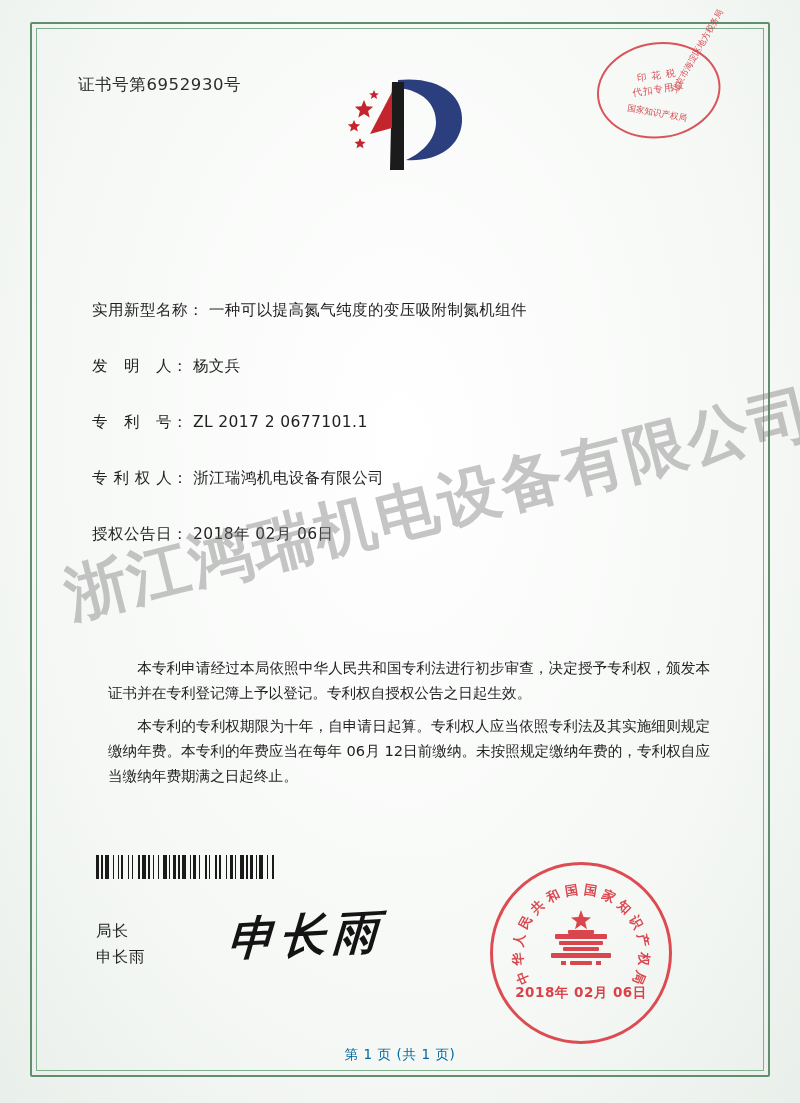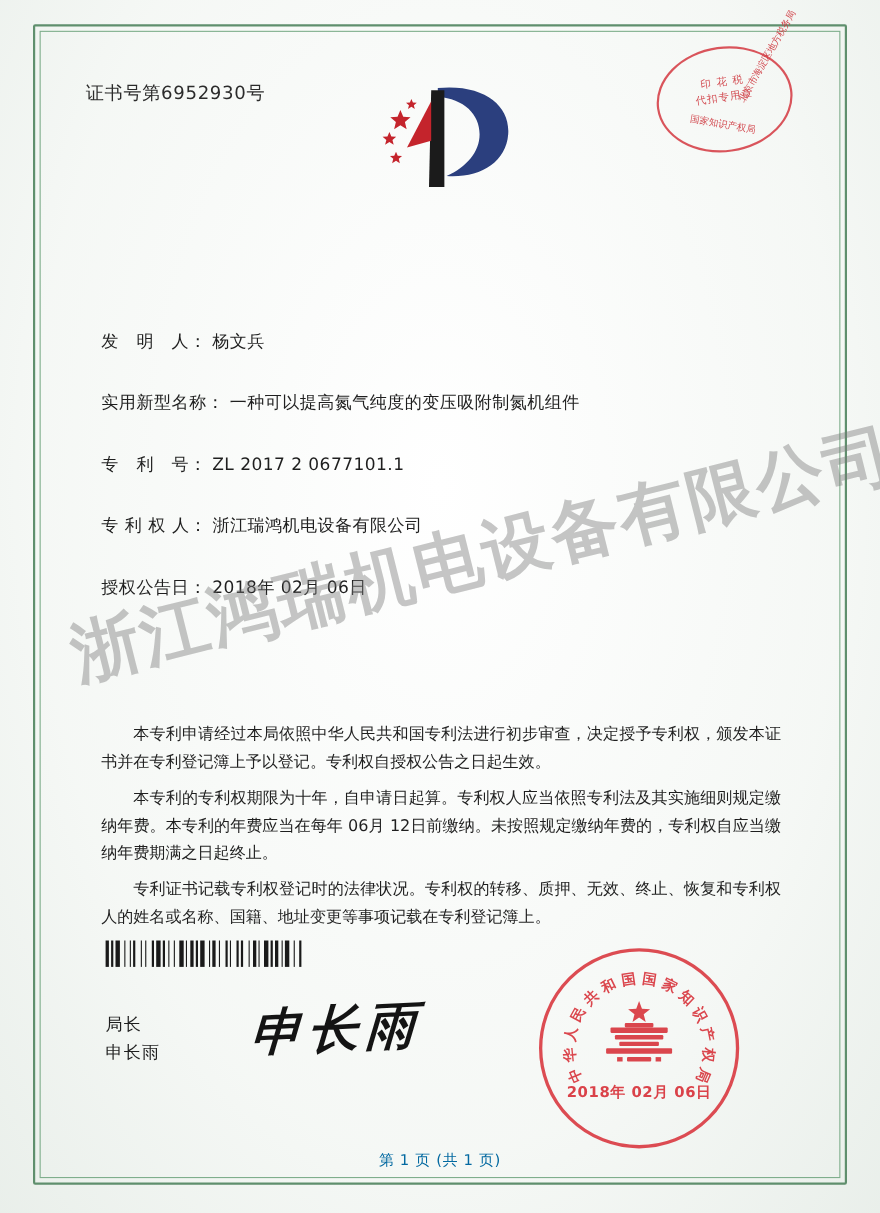"发 明 人： 杨文兵" div.field-row { order: before "实用新型名称： 一种可以提高氮气纯度的变压吸附制氮机组件" -> after "实用新型名称： 一种可以提高氮气纯度的变压吸附制氮机组件" }
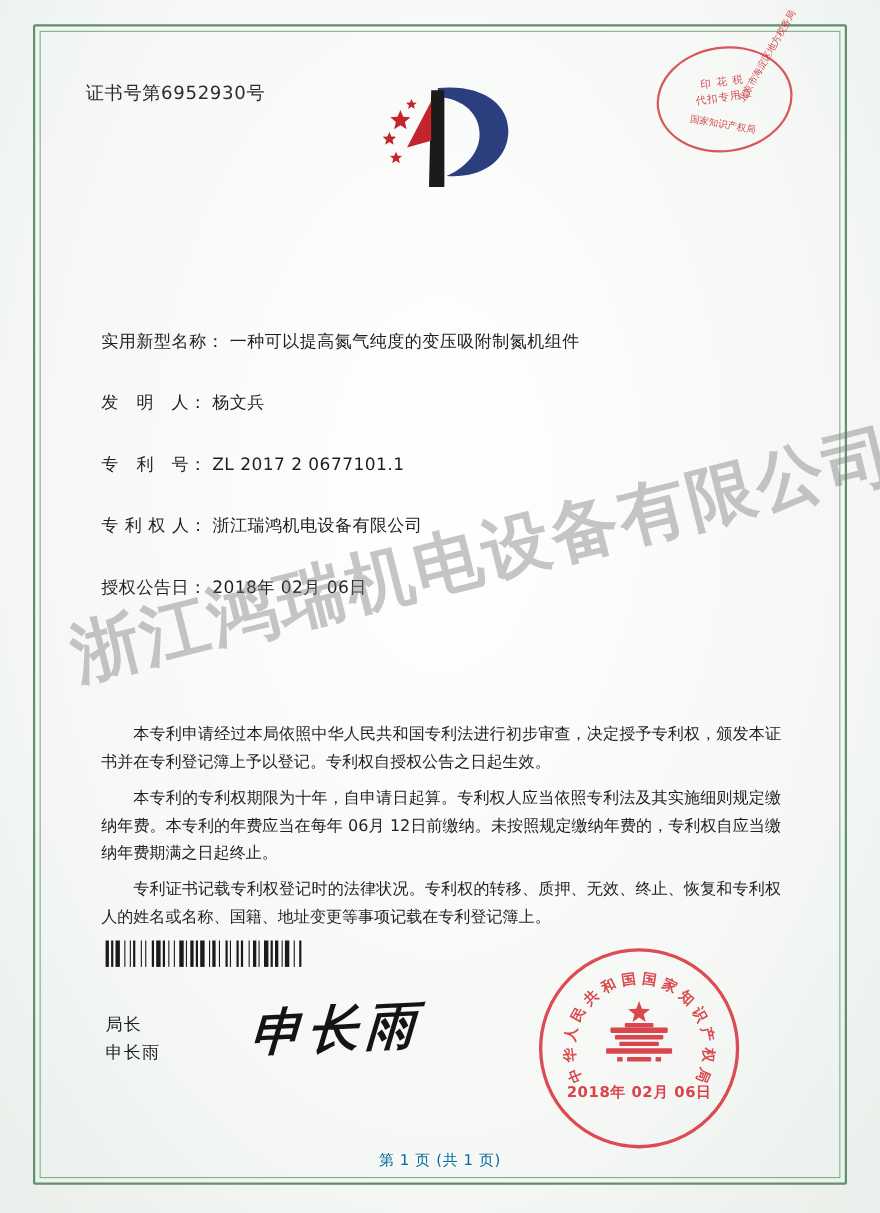"本专利申请经过本局依照中华人民共和国专利法进行初步审查，决定授予专利权，颁发本证" .body-text p { margin: 0 0 8px 0 -> 0 0 8px 16px }
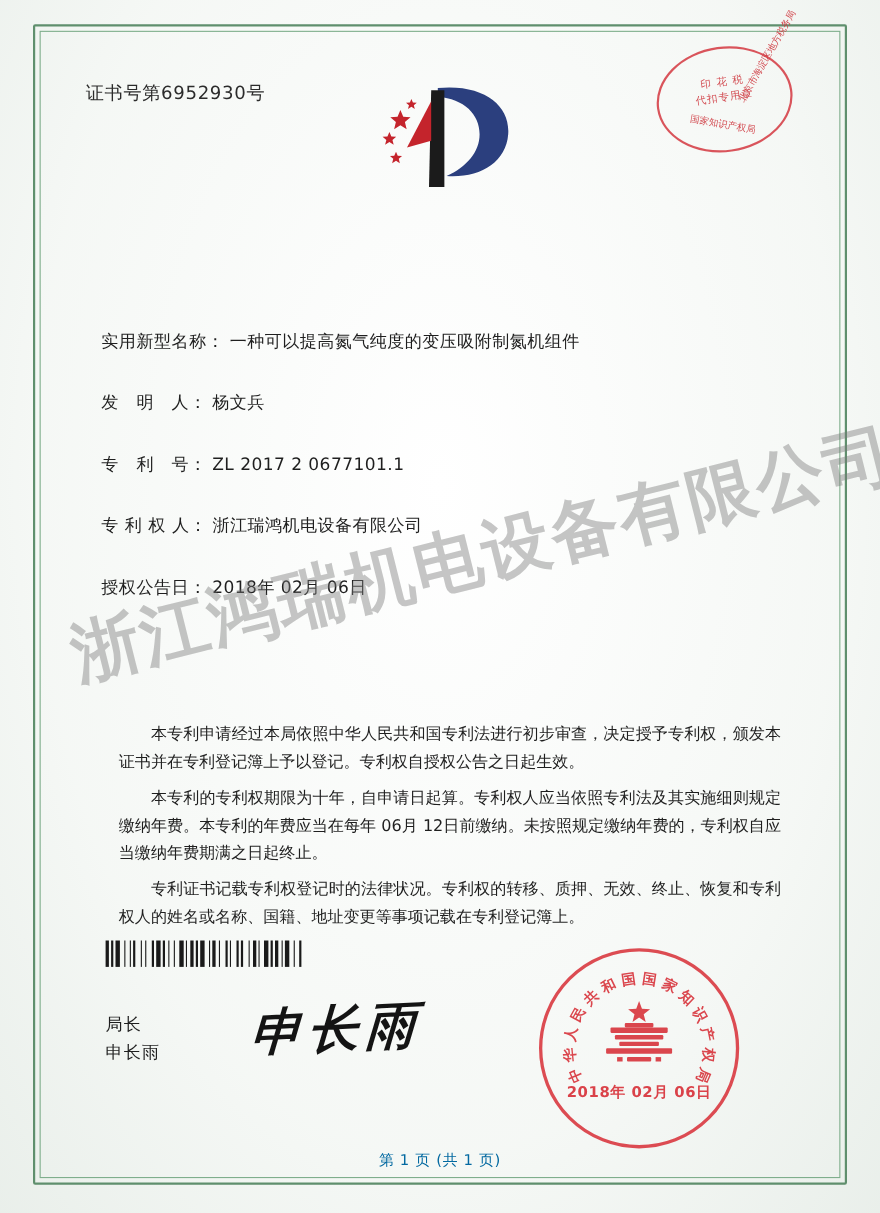"专利证书记载专利权登记时的法律状况。专利权的转移、质押、无效、终止、恢复和专利权" p { html: <p>专利证书记载专利权登记时的法律状况。专利权的转移、质押、无效、终止、恢复和专利权人的姓名或名称、国籍、地址变更等事项记载在专利登记簿上。</p> -> none }
